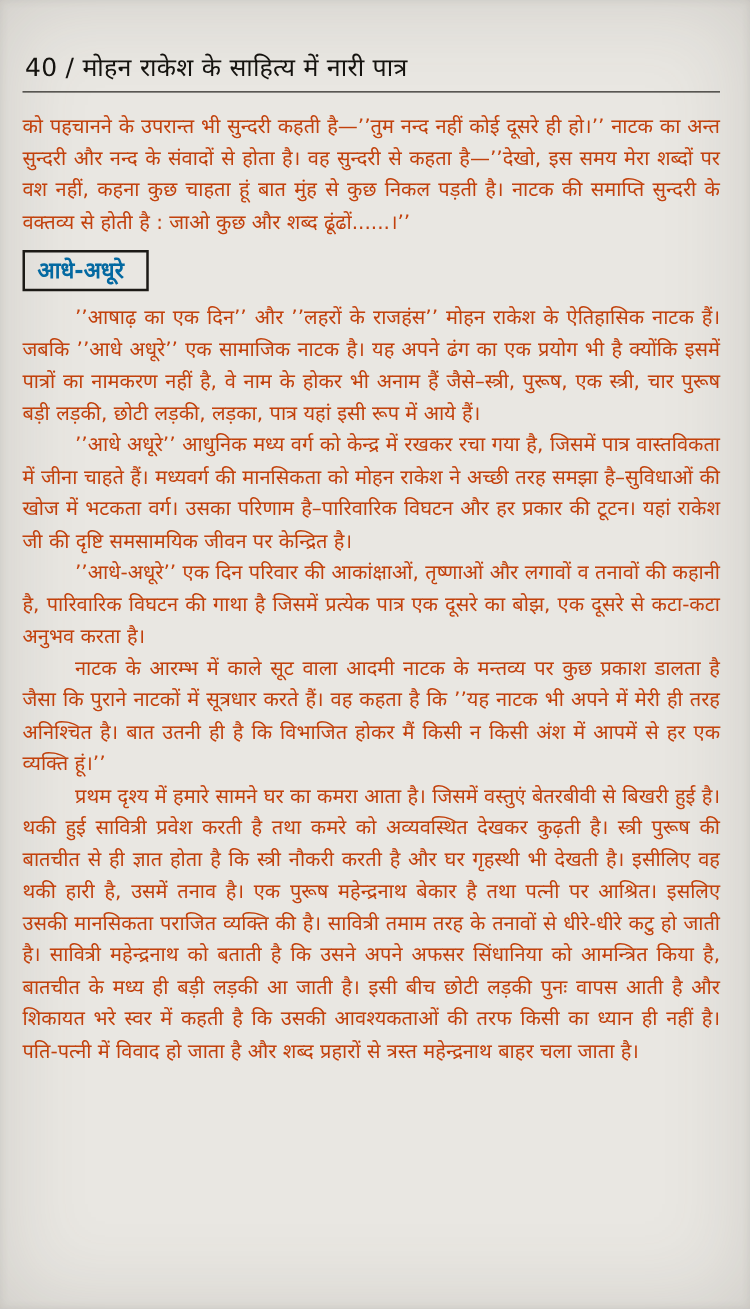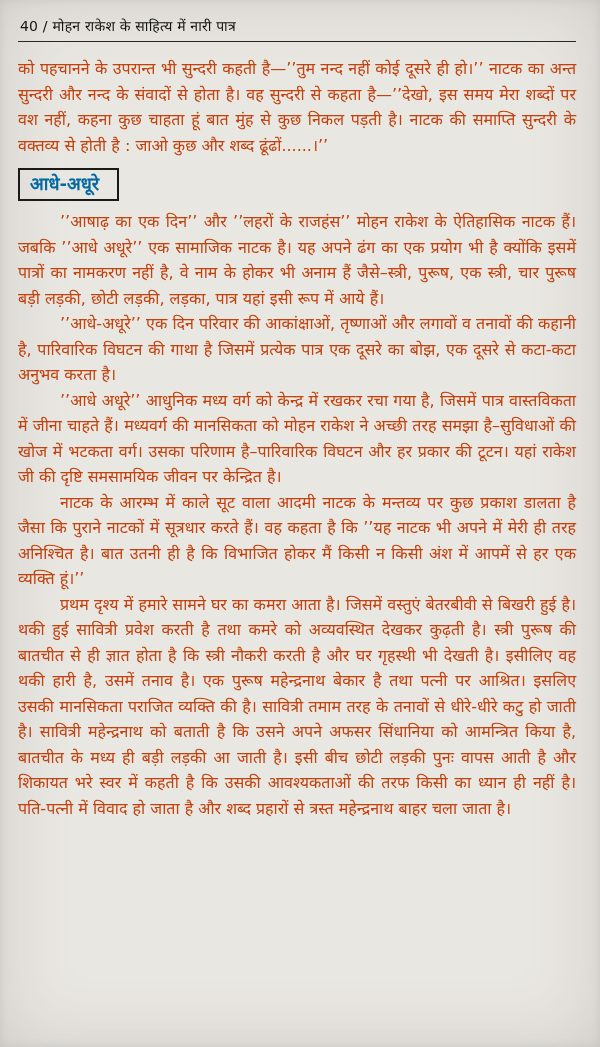"40 / मोहन राकेश के" .running-header { font-size: 14px -> 20px; margin-top: none -> 24px }
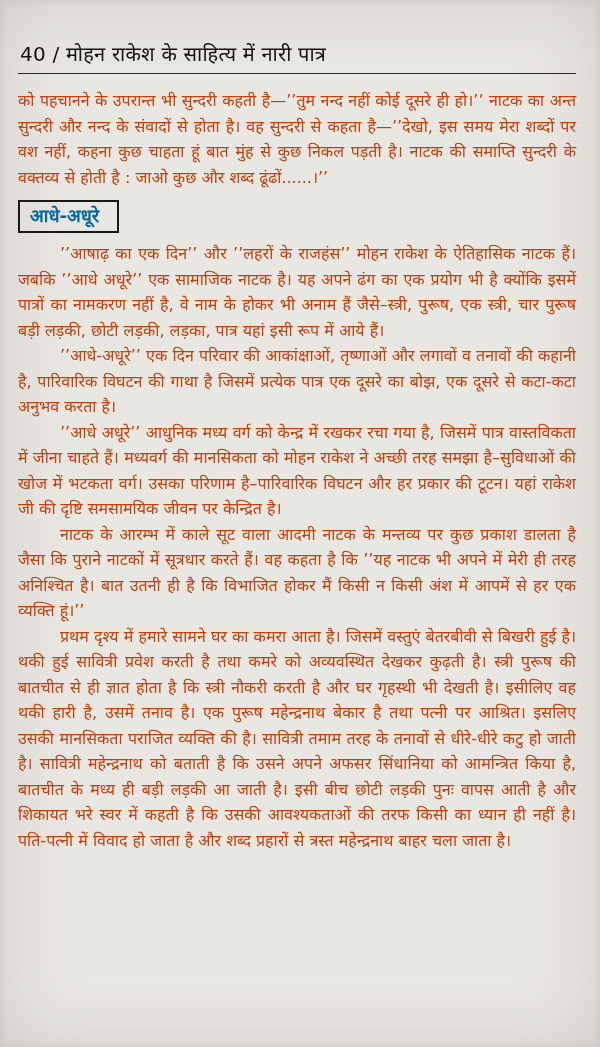"’’आधे-अधूरे’’ एक दिन परिवार की" p { order: before "’’आधे अधूरे’’ आधुनिक मध्य वर्ग" -> after "’’आधे अधूरे’’ आधुनिक मध्य वर्ग" }
